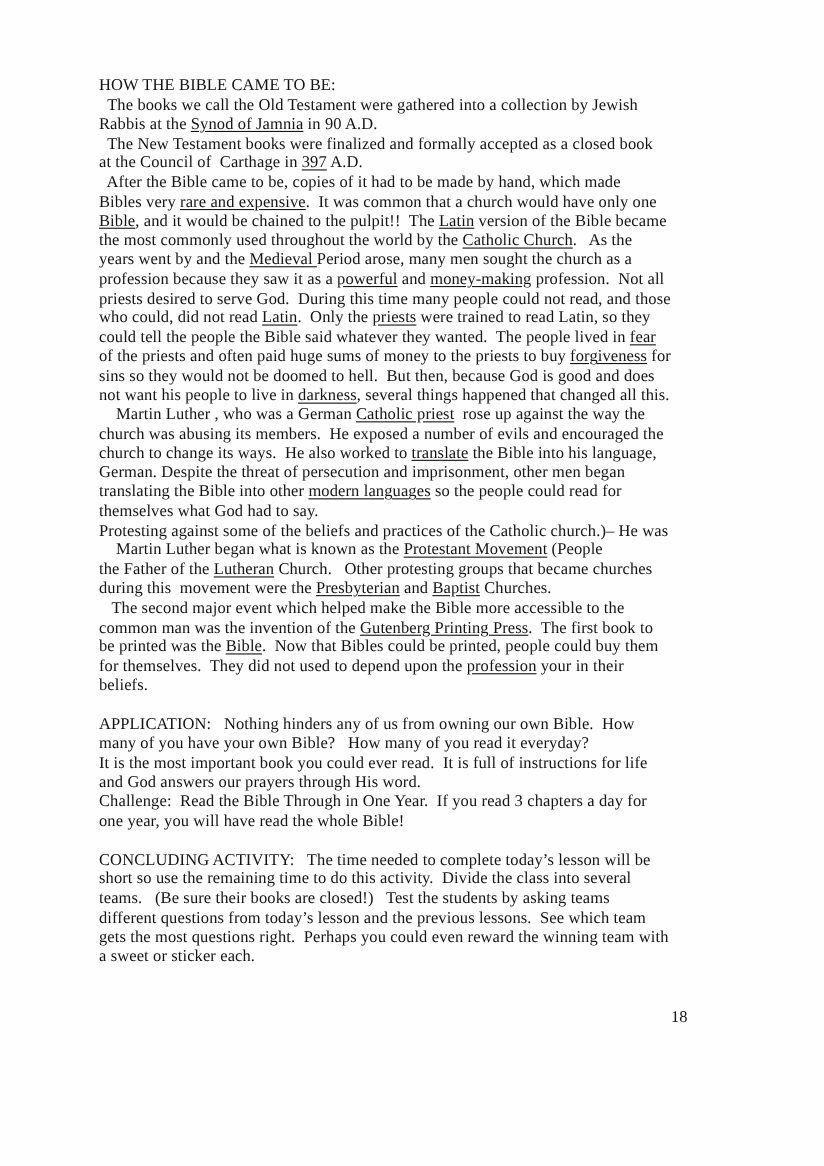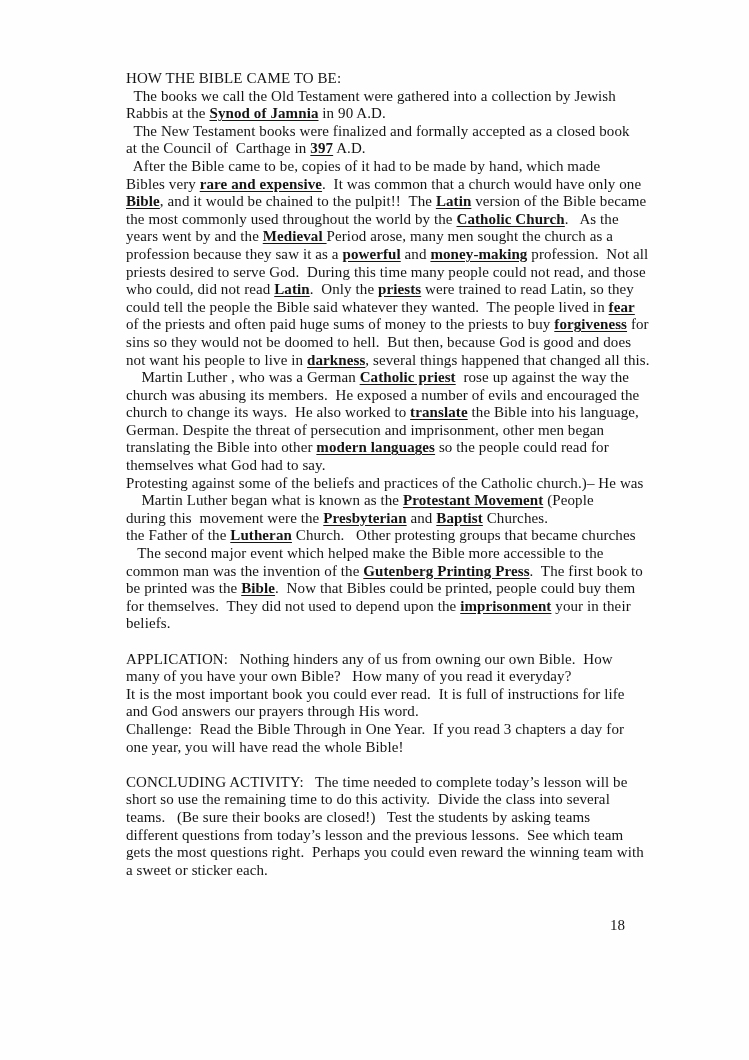"HOW THE BIBLE CAME TO" .line { margin-left: 36px -> none }
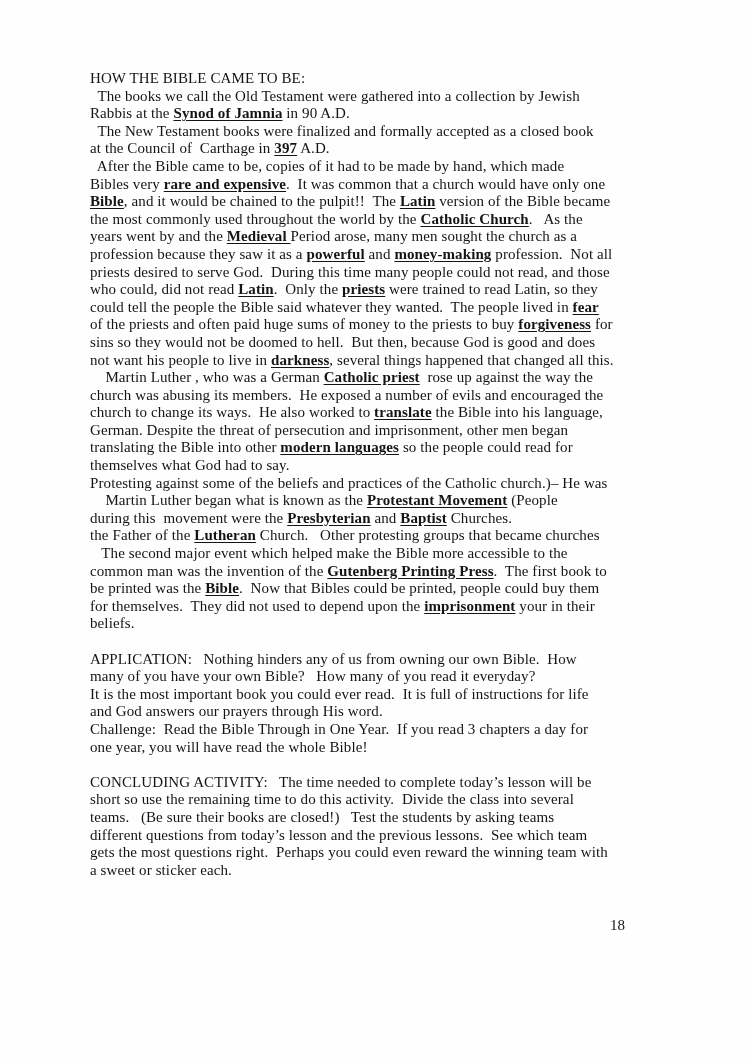"Synod of Jamnia" .u { font-weight: bold -> none }
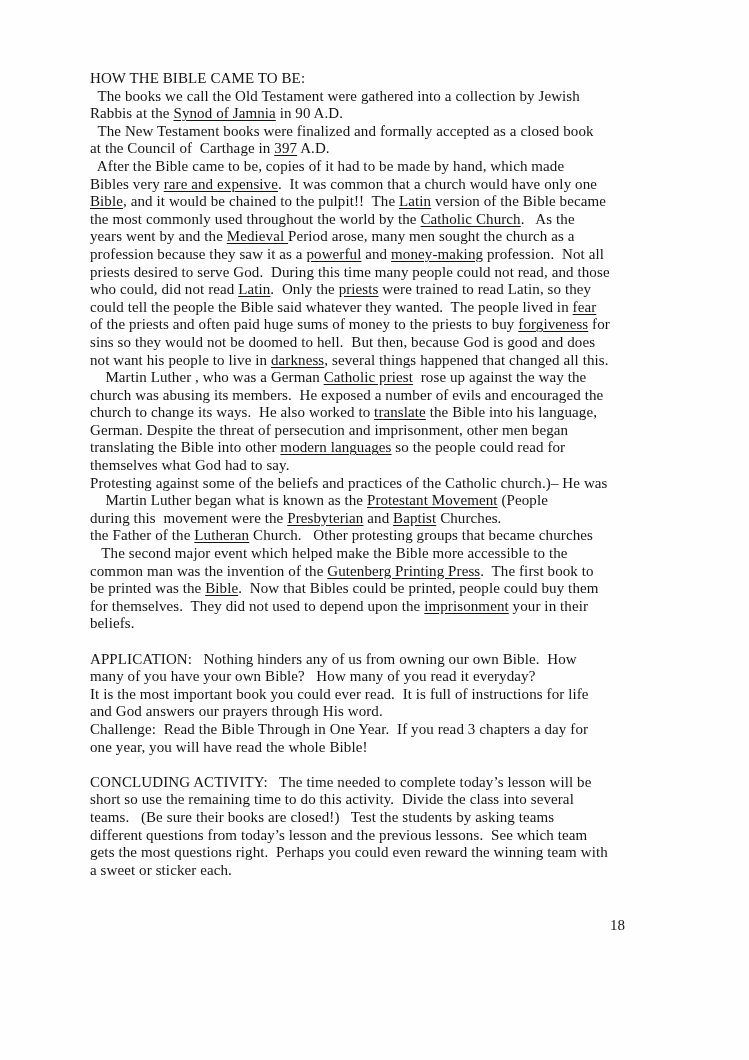"during this movement were the" div.line { order: before "the Father of the Lutheran" -> after "the Father of the Lutheran" }
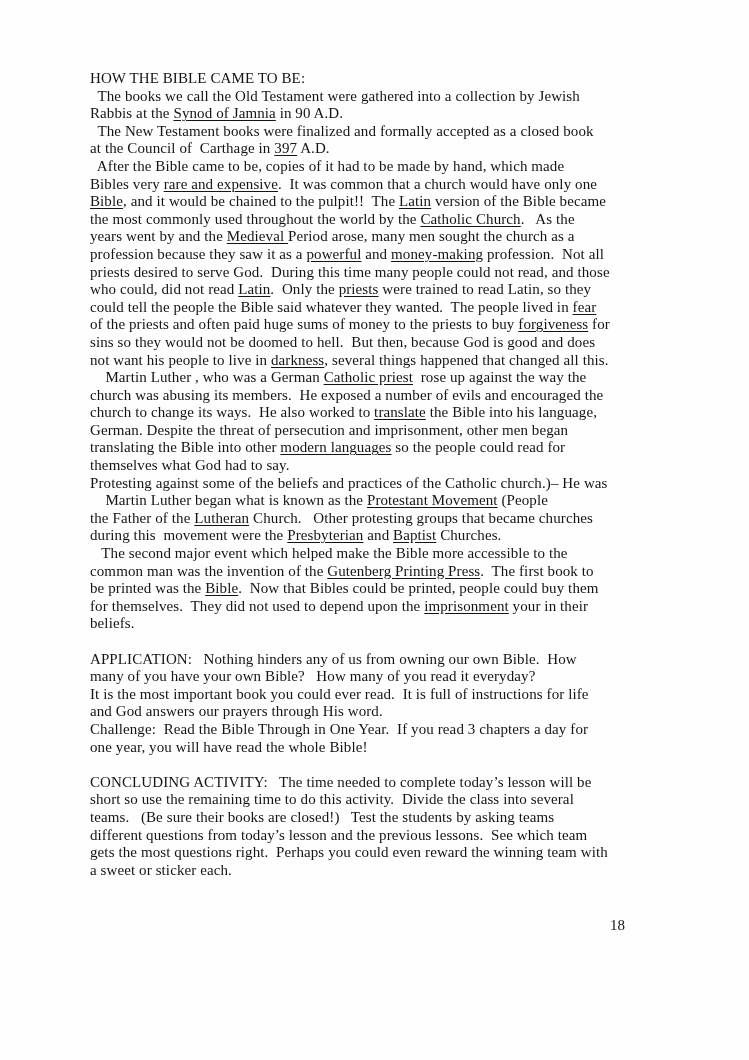"imprisonment" span.u { text: imprisonment -> profession }
